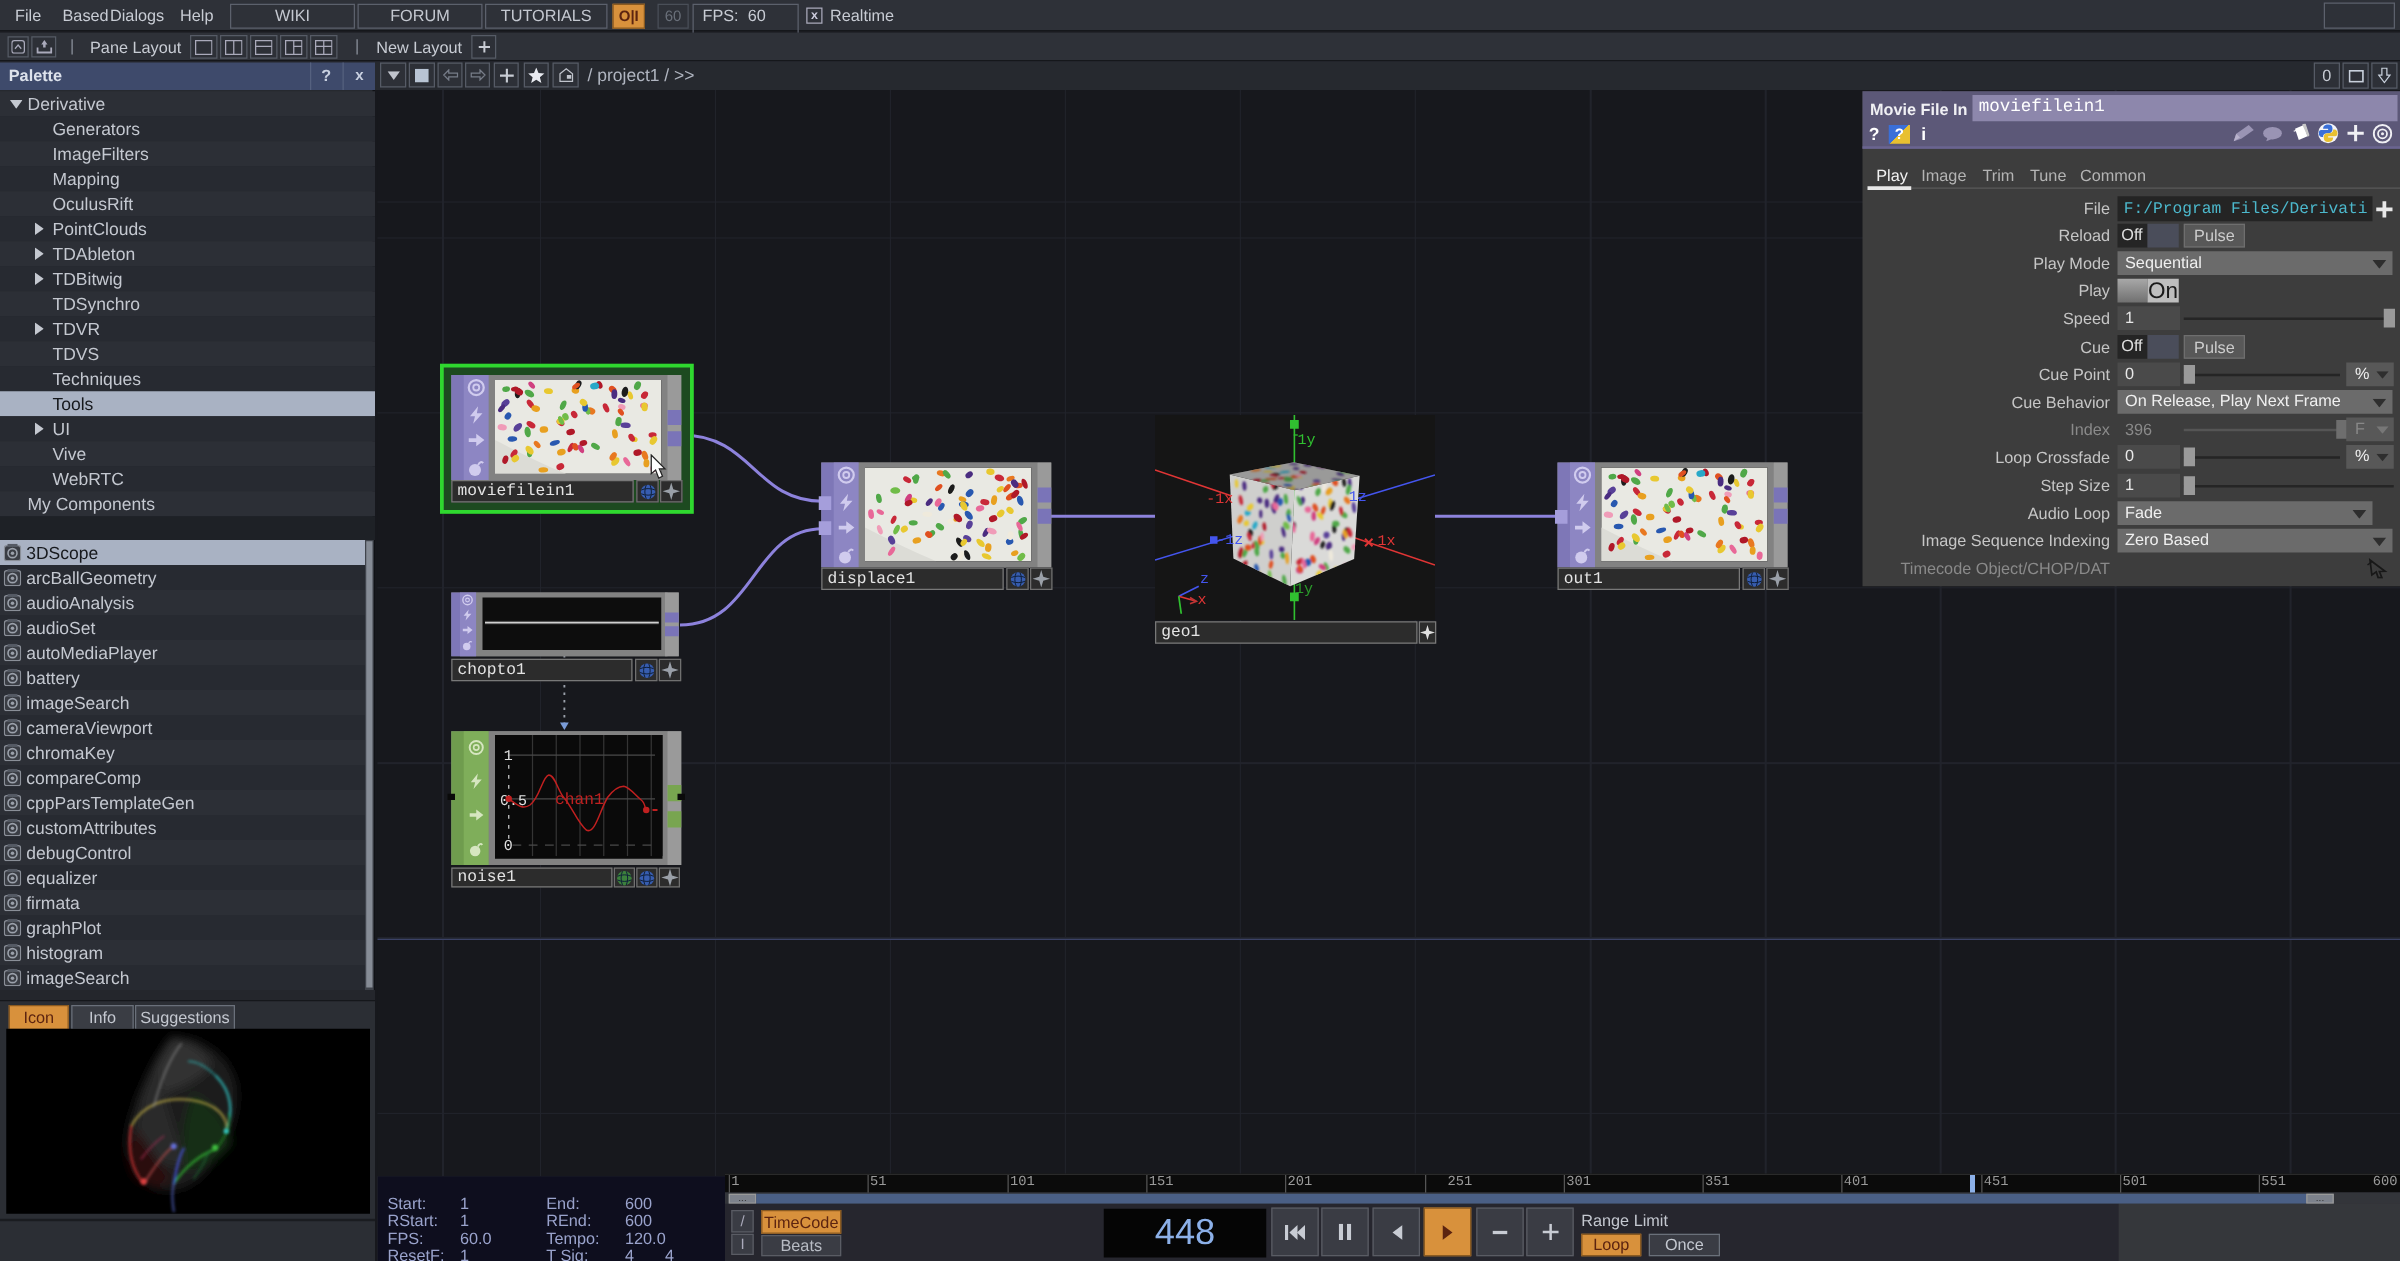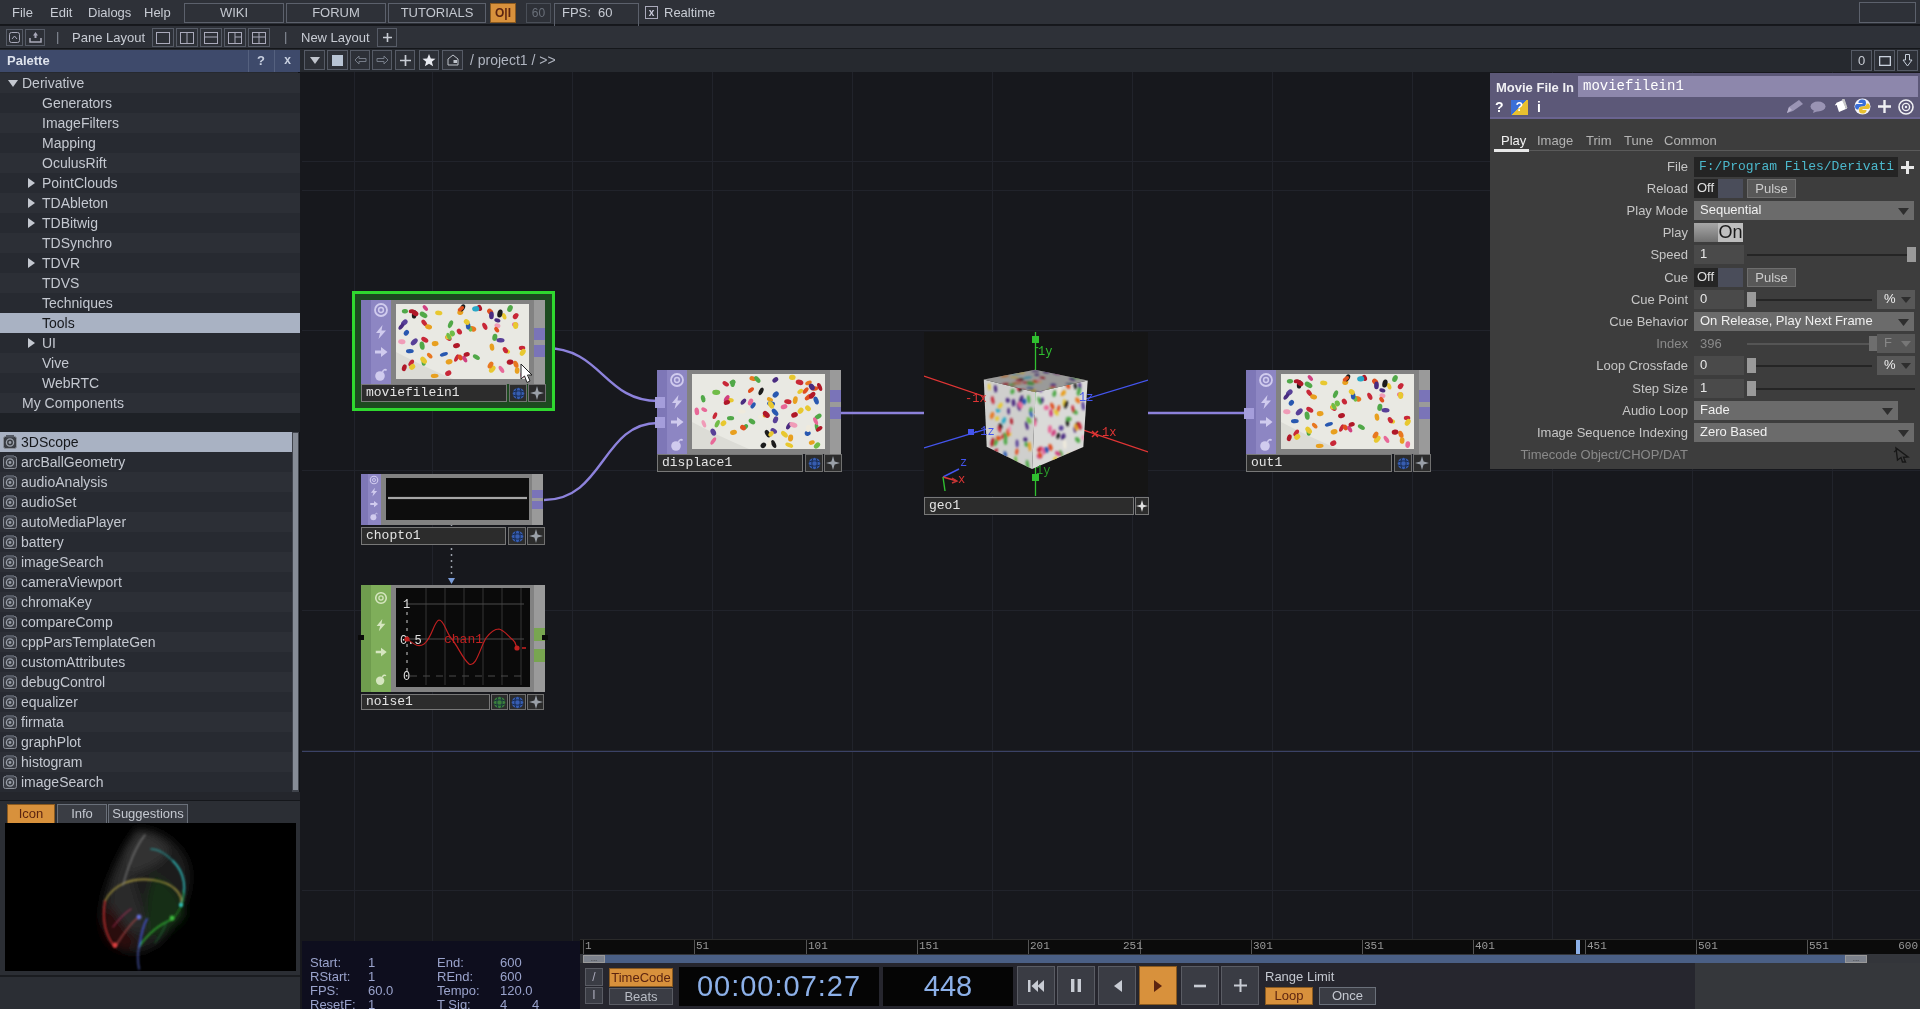"Edit" div.abs { text: Edit -> Based }
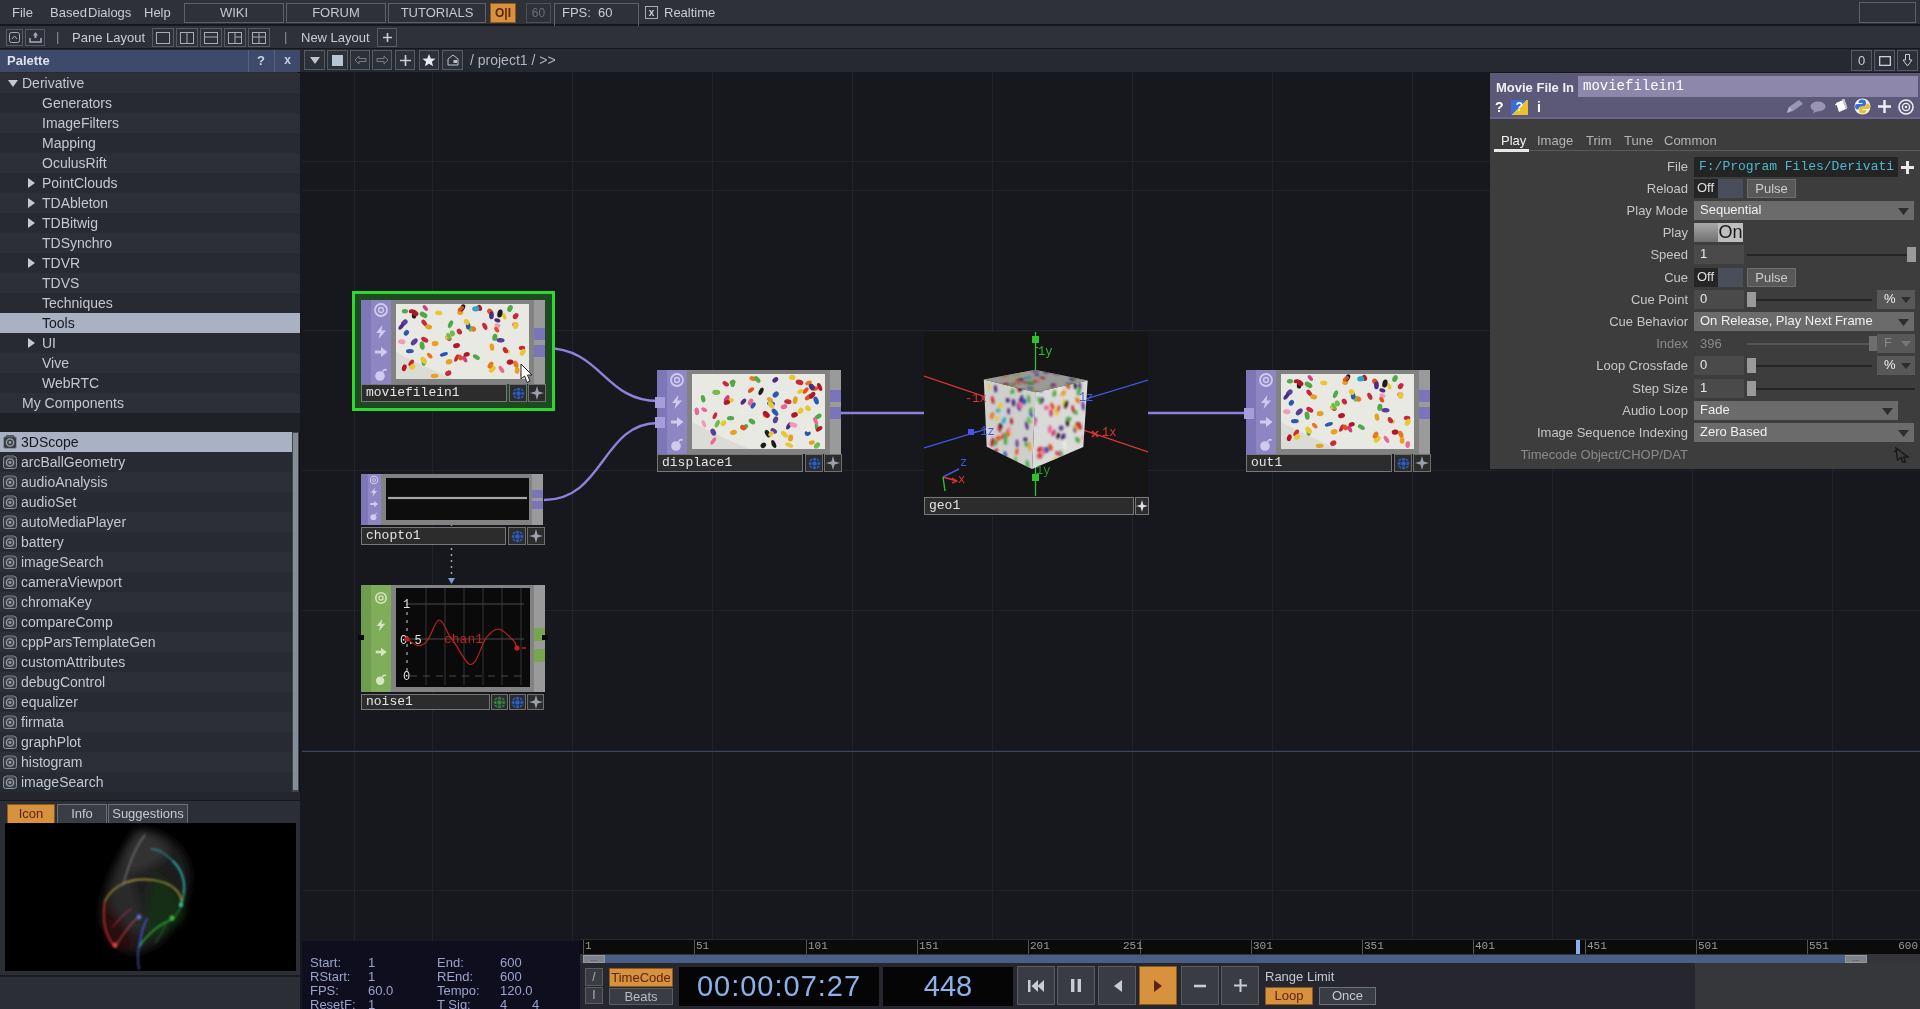"251" div.abs { left: 543px -> 578px }
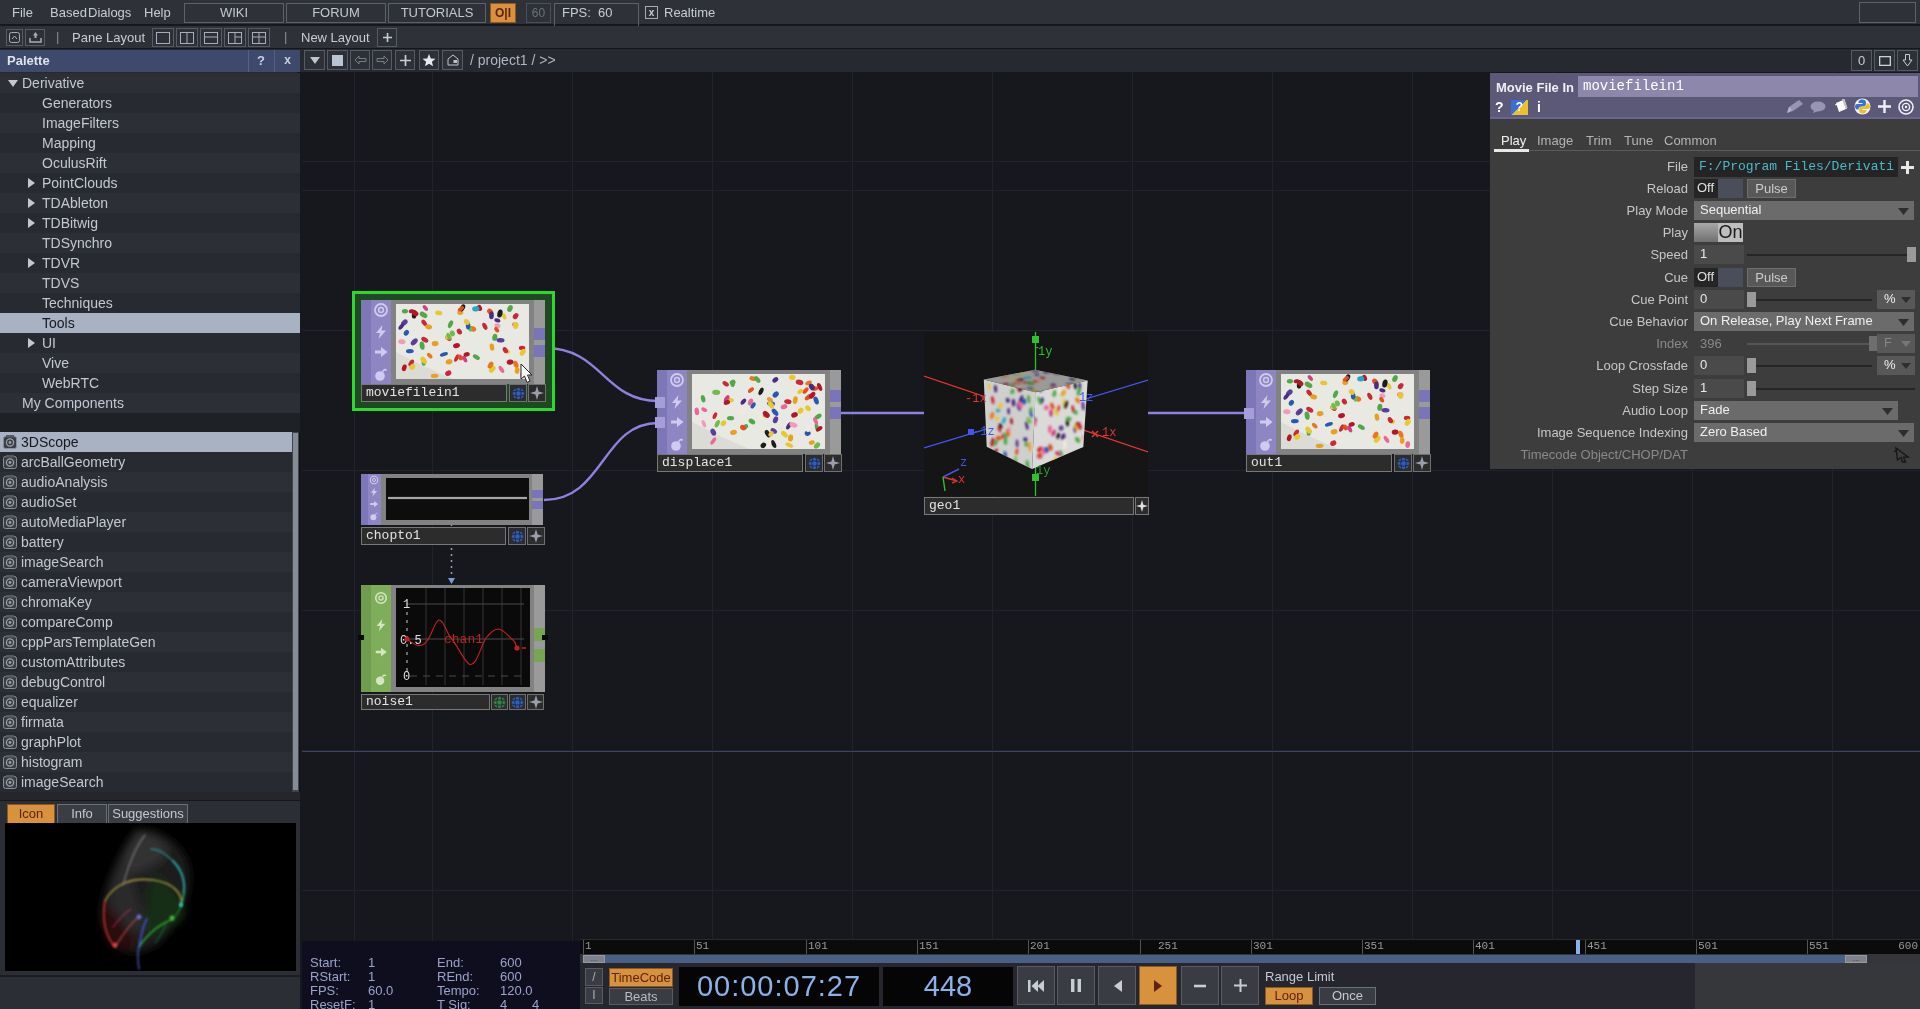"00:00:07:27" div.abs { html: <div>00:00:07:27</div> -> none }
